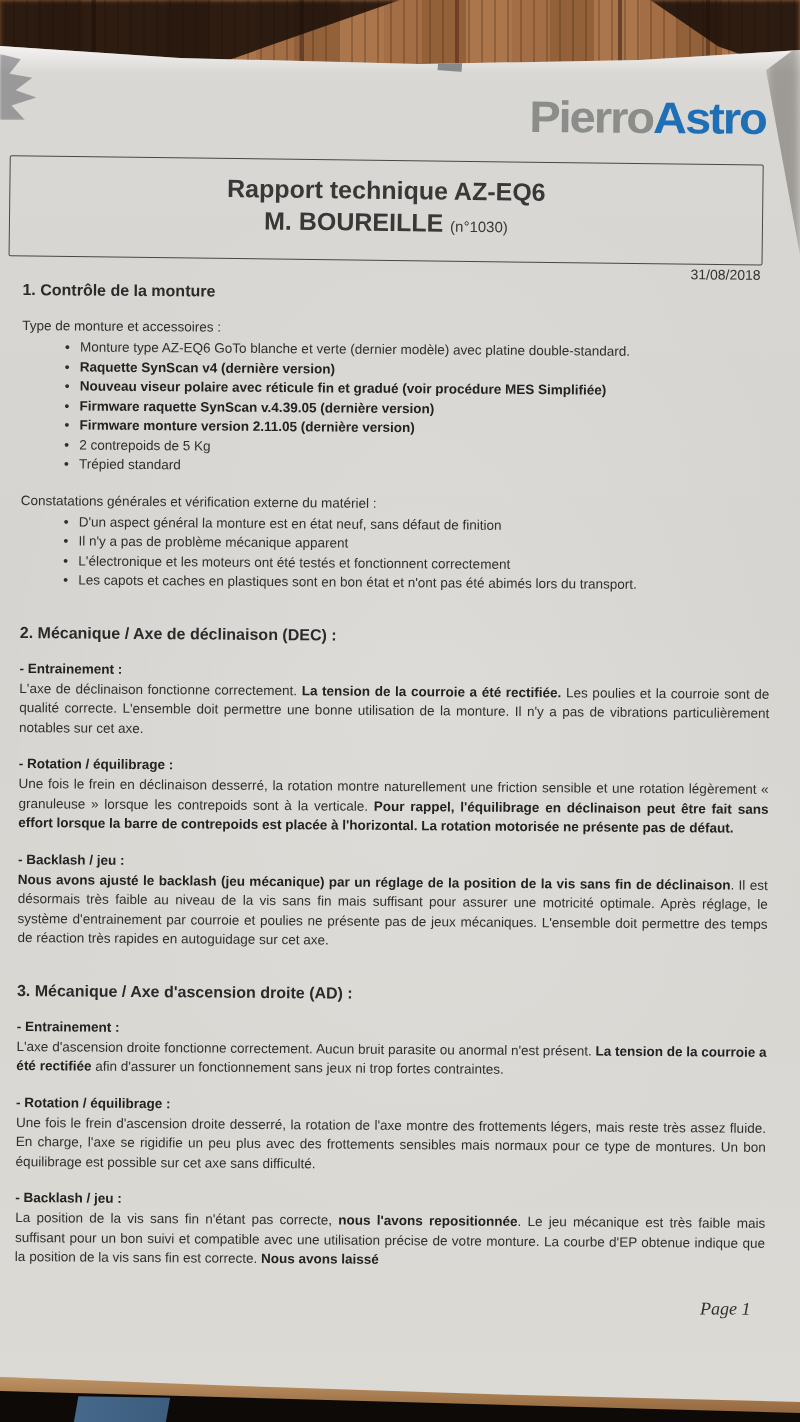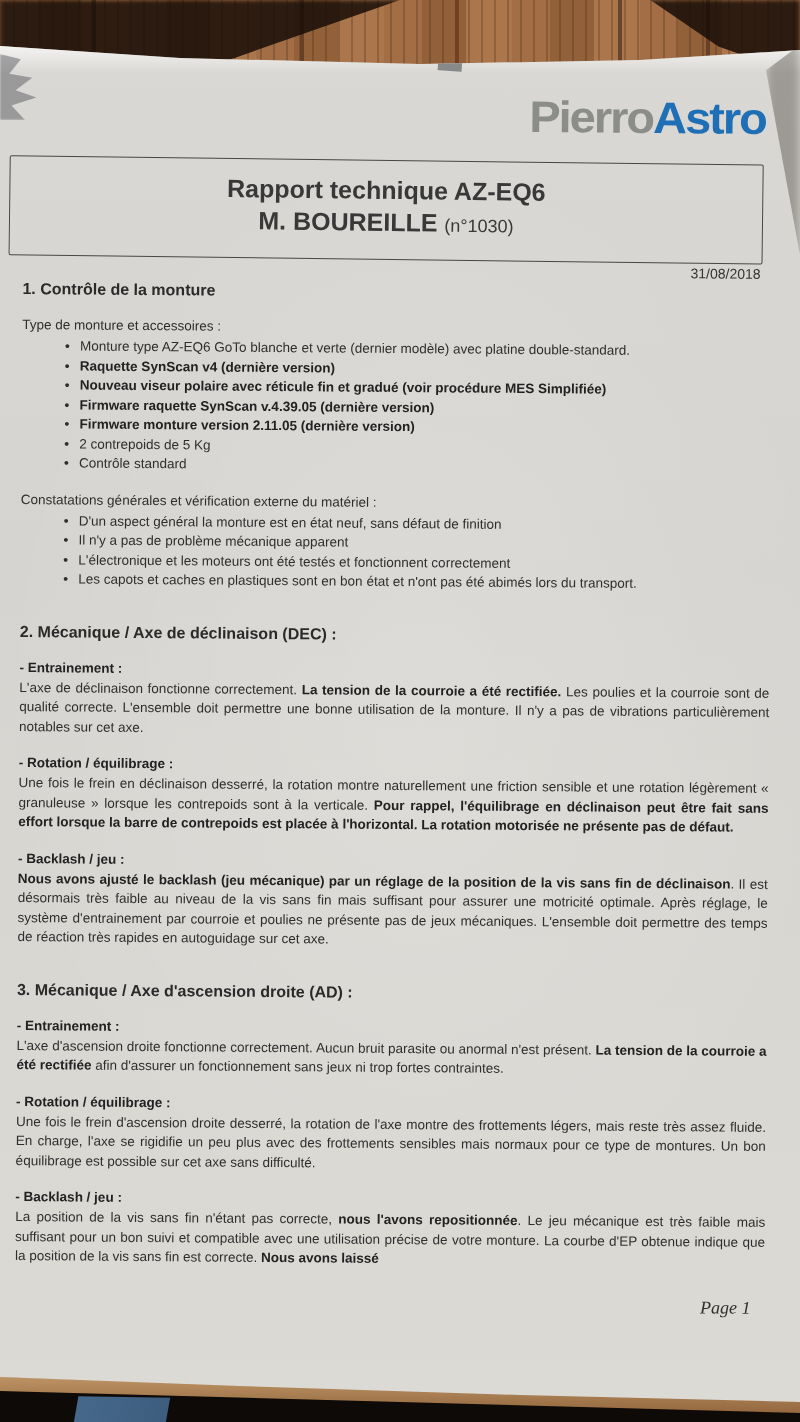"(n°1030)" .title-suffix { font-size: 18px -> 15px }
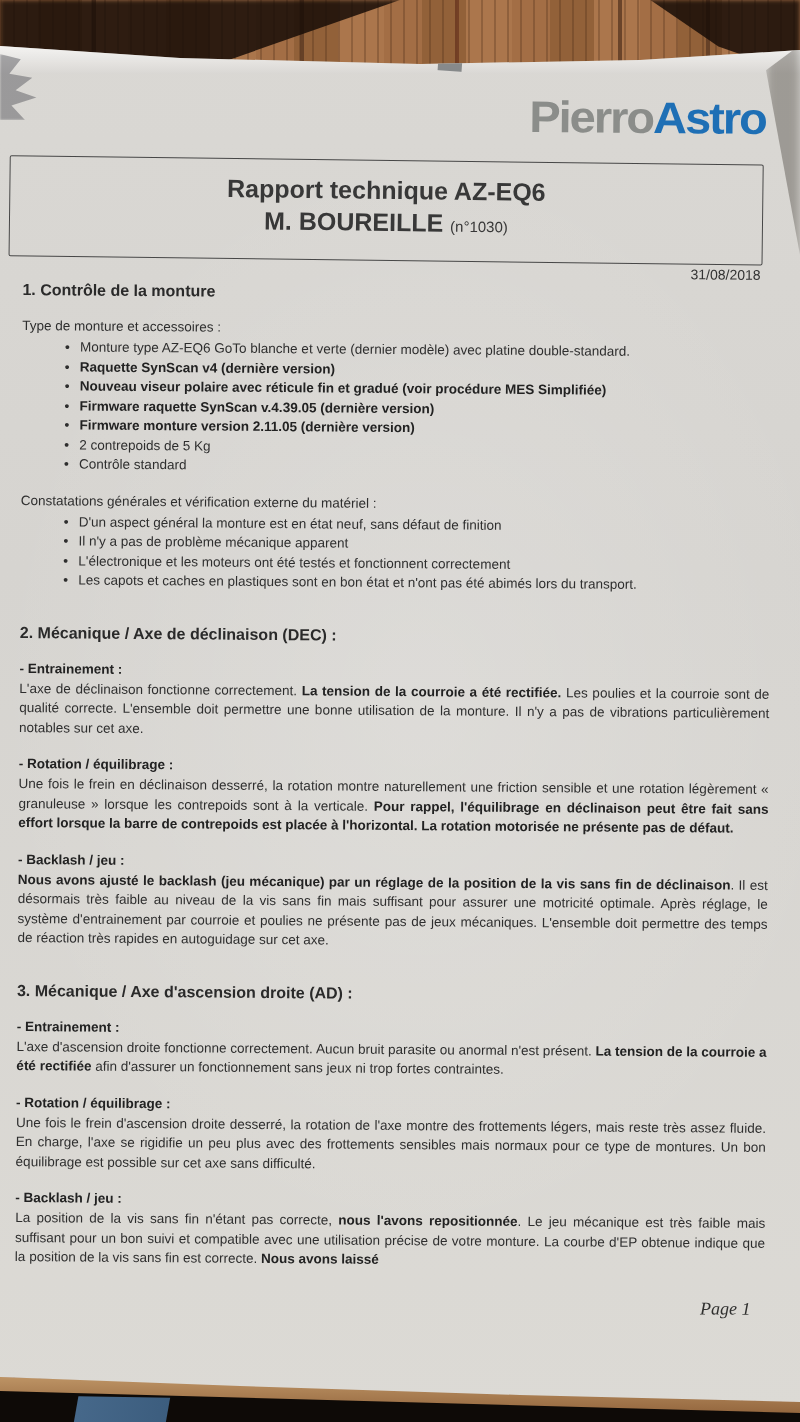"Contrôle standard" span { text: Contrôle -> Trépied }
